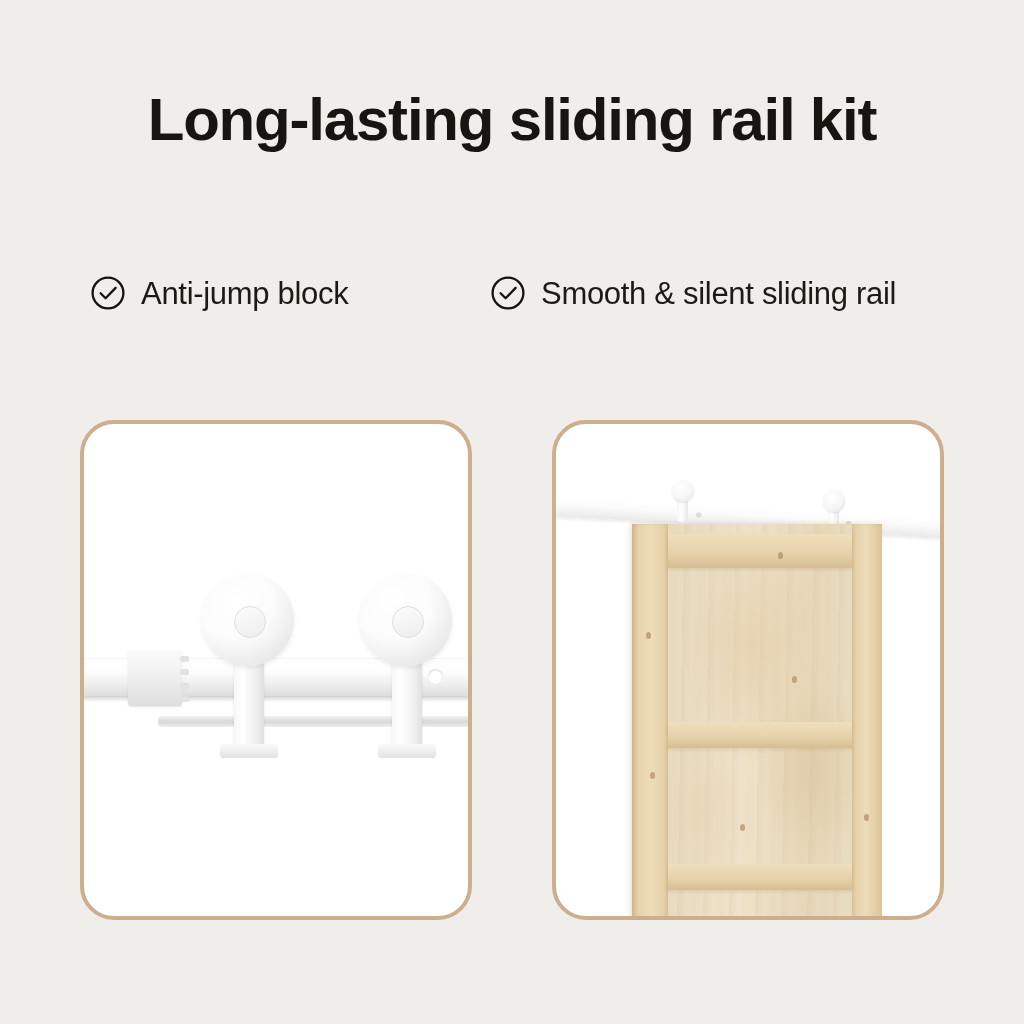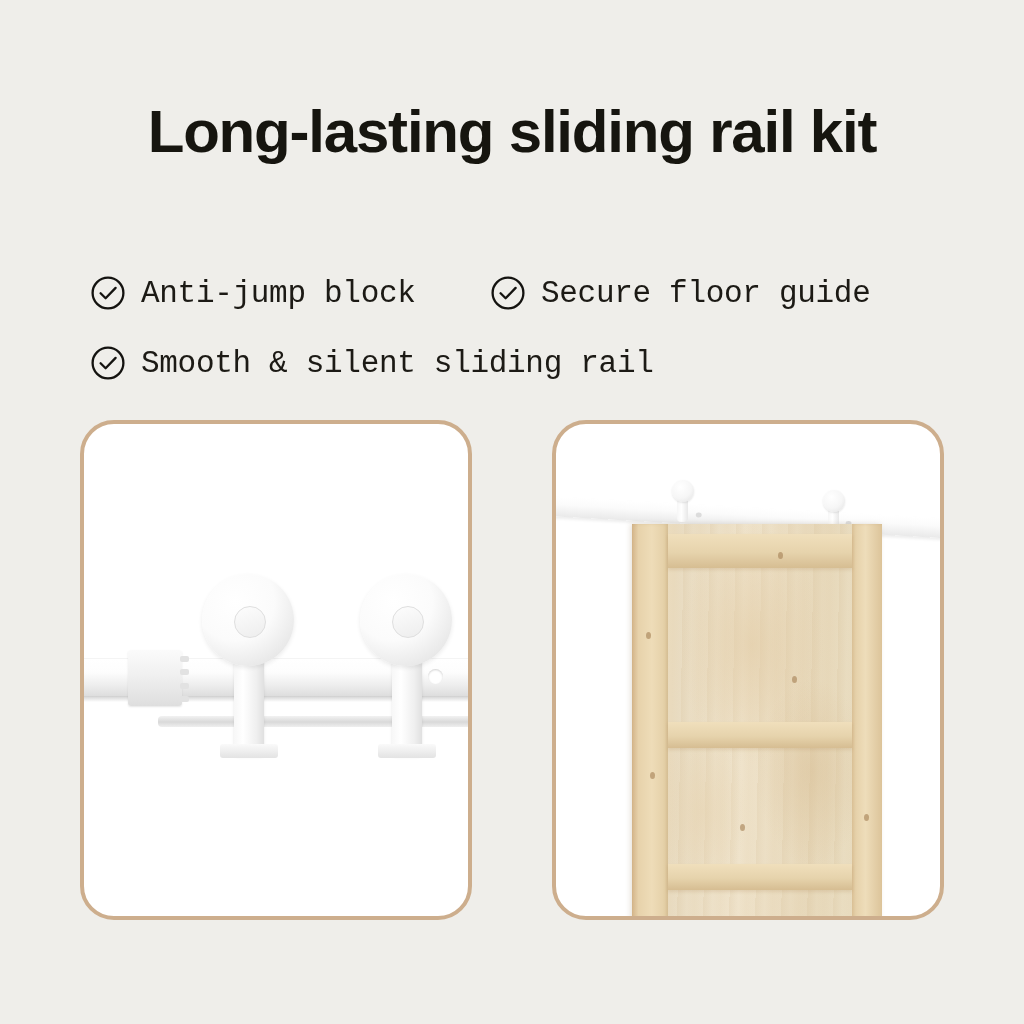"Long-lasting sliding rail kit" .title { margin: 12px -> 0 }
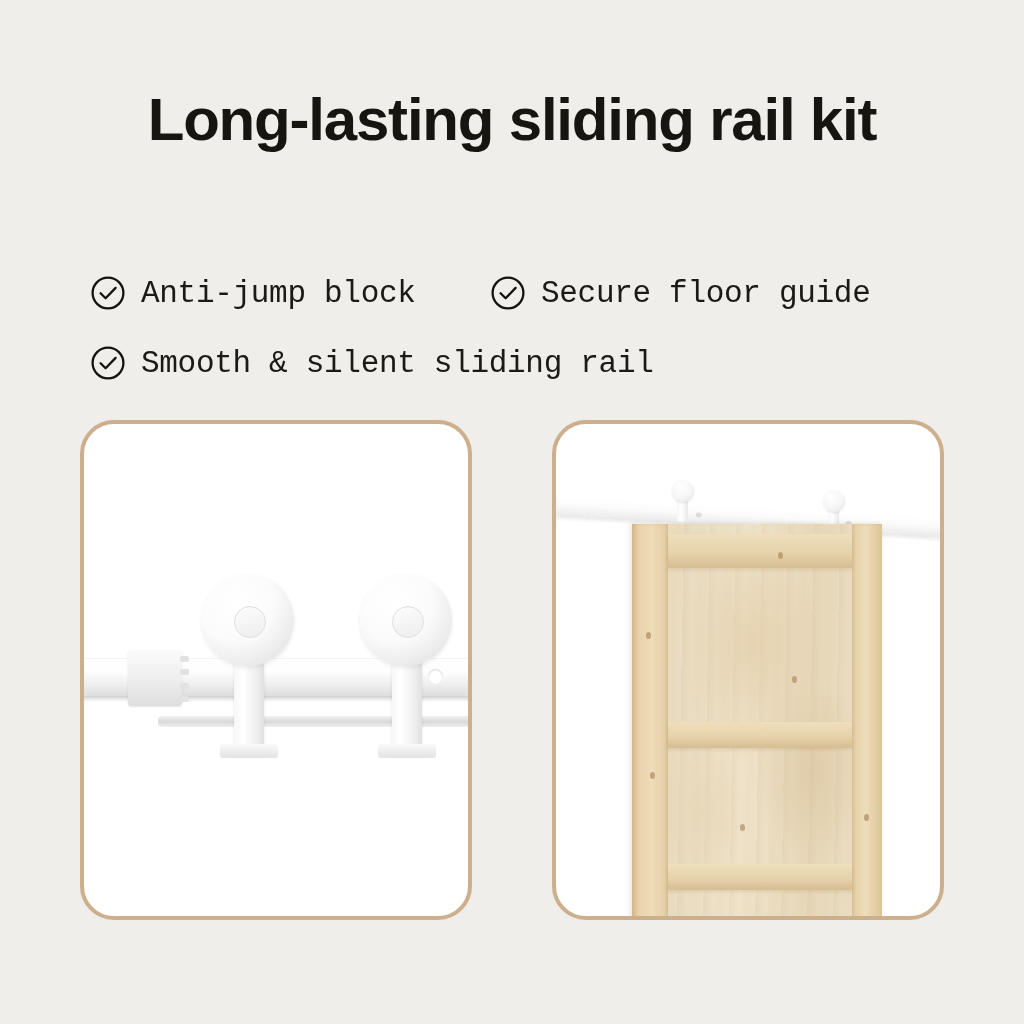"Anti-jump block" .feature { font-family: Liberation Mono, monospace -> none }
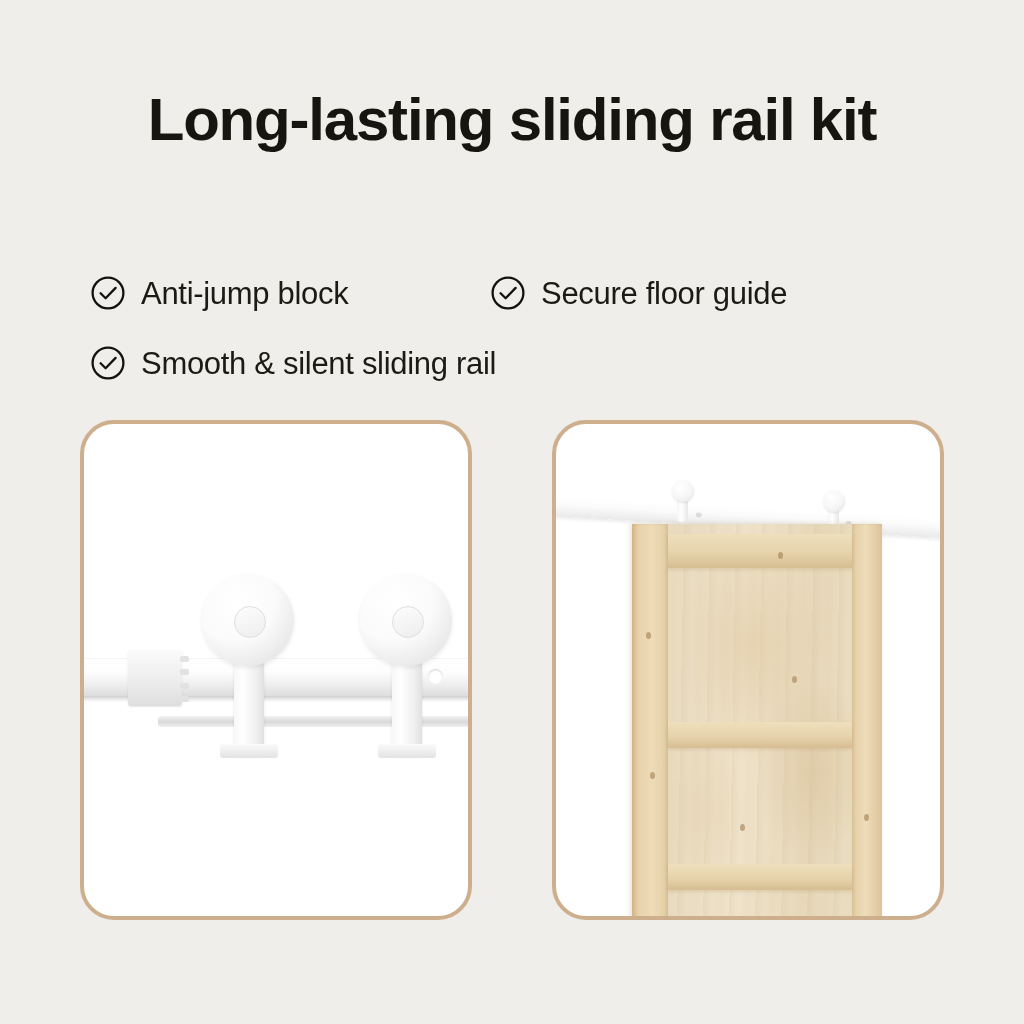"Secure floor guide" div.feature { html: <div> <span> <svg> <circle></circle> <path></path> </svg> </span> <span>Secure floor guide</span> </div> -> none }
